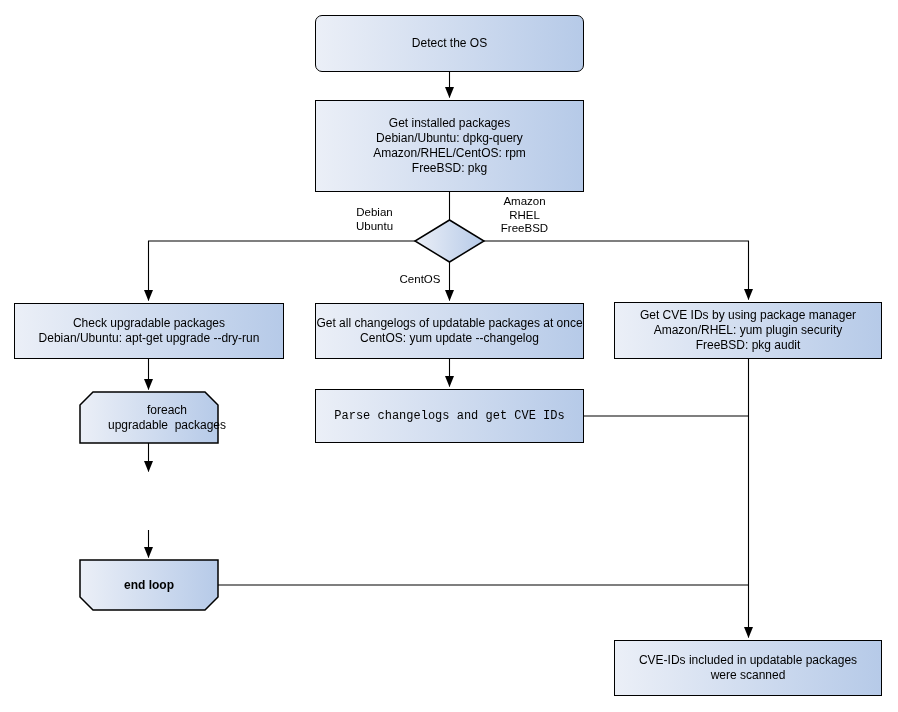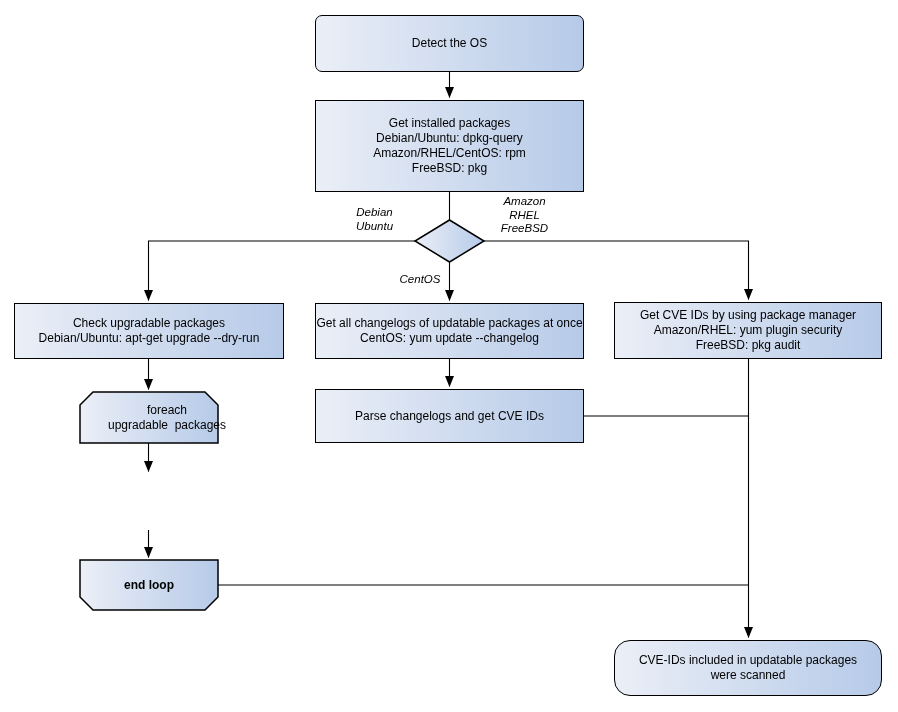"Amazon" .edge-label { font-style: italic -> none }
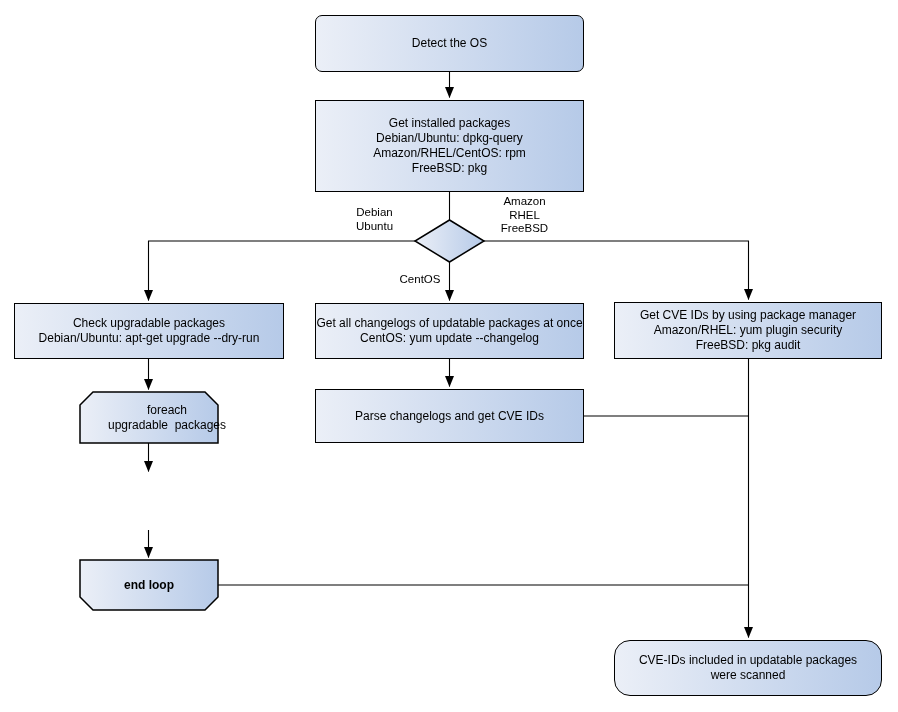"Parse changelogs and get CVE" #n-parse-mid { font-family: none -> Liberation Mono, monospace }
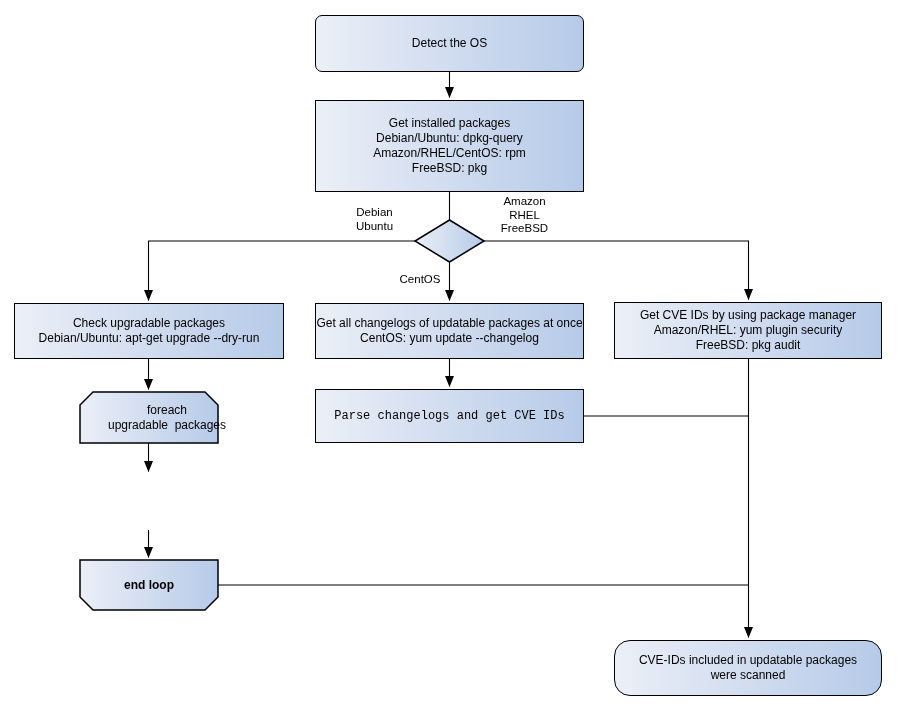"CVE-IDs included in updatable packages" #n-scanned { border-radius: 16px -> none }
